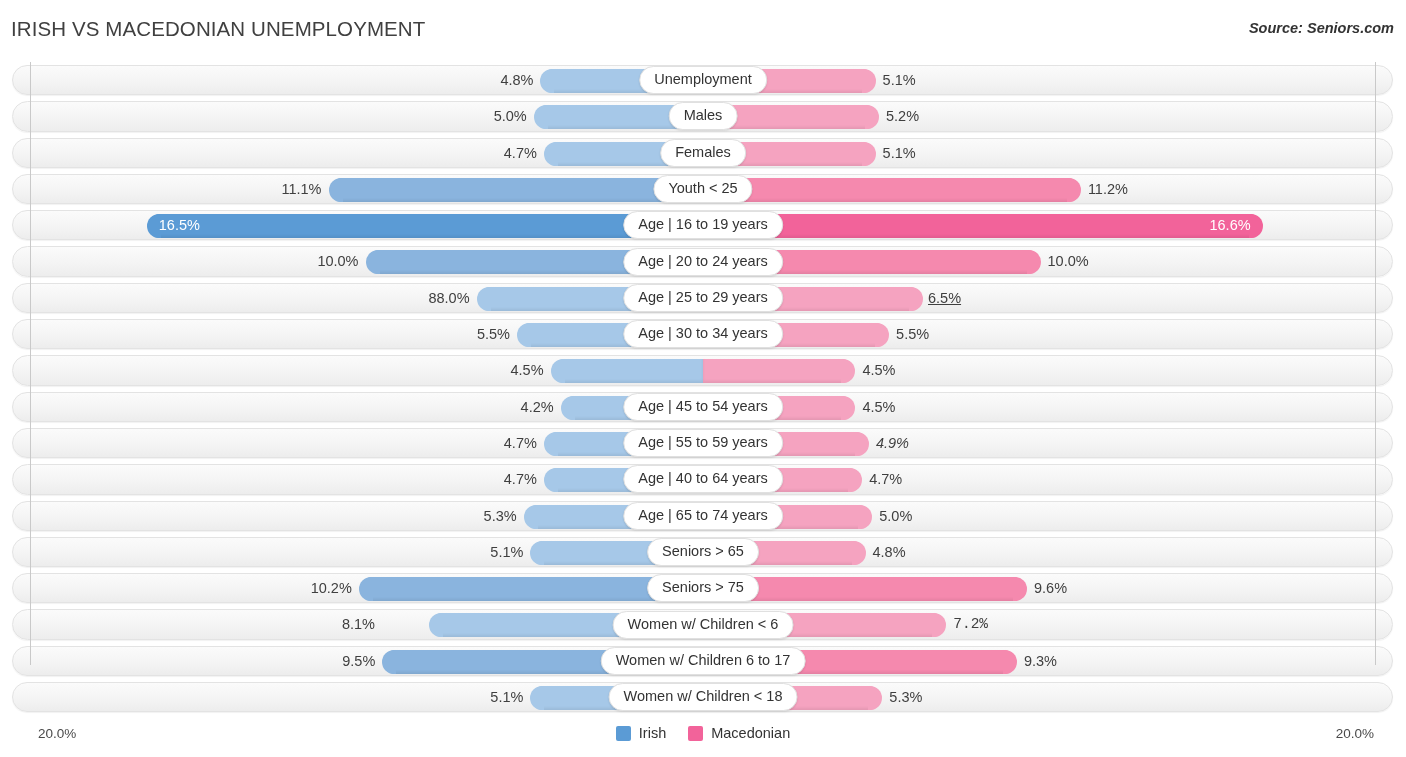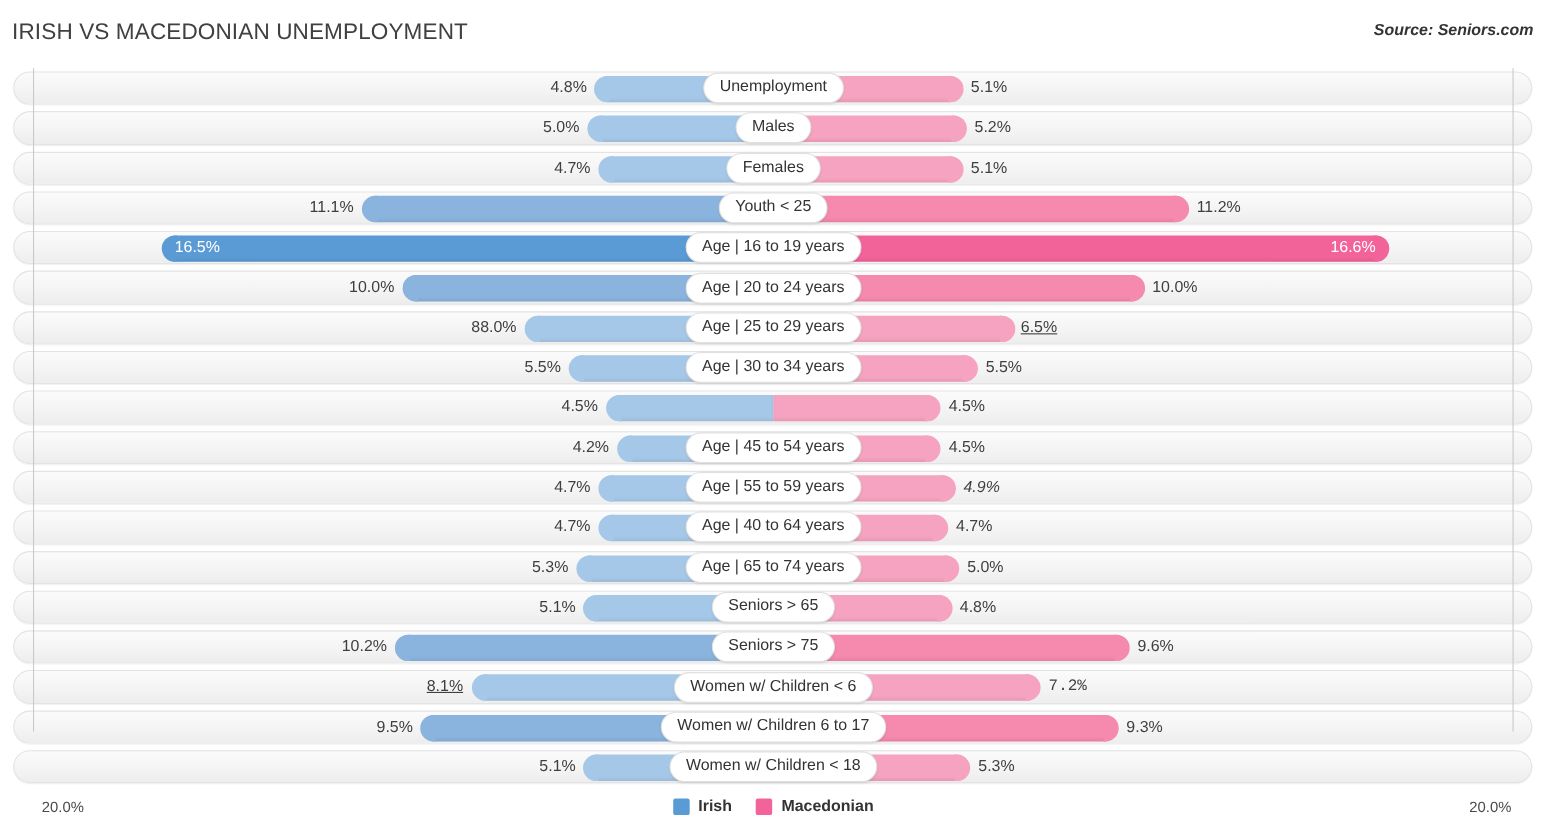"8.1%" div.val { right: 985px -> 1031px; text-decoration: underline -> none }
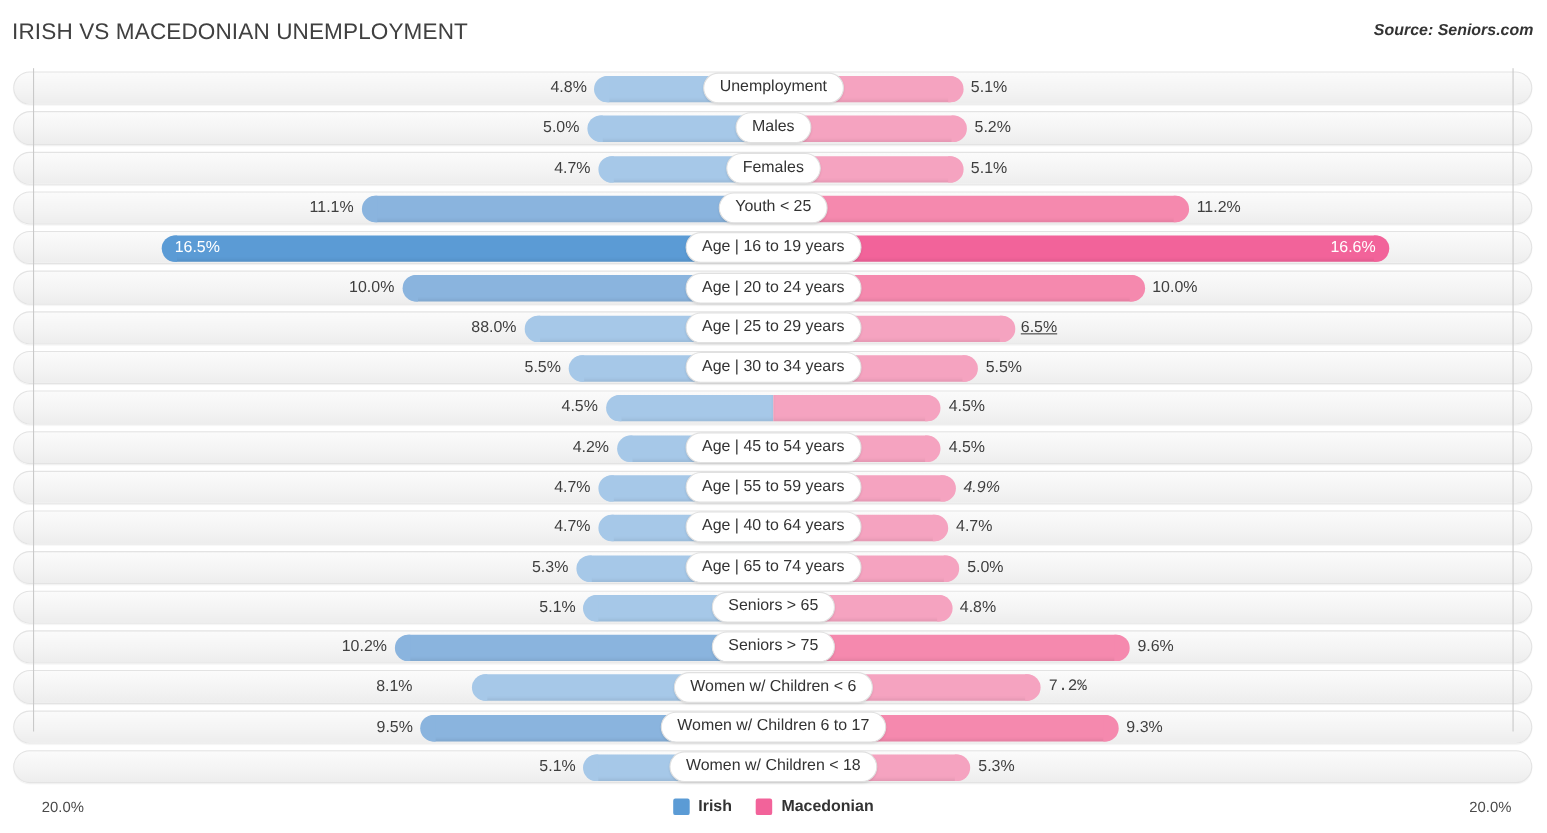"Irish" .legend-item { font-weight: bold -> none }
